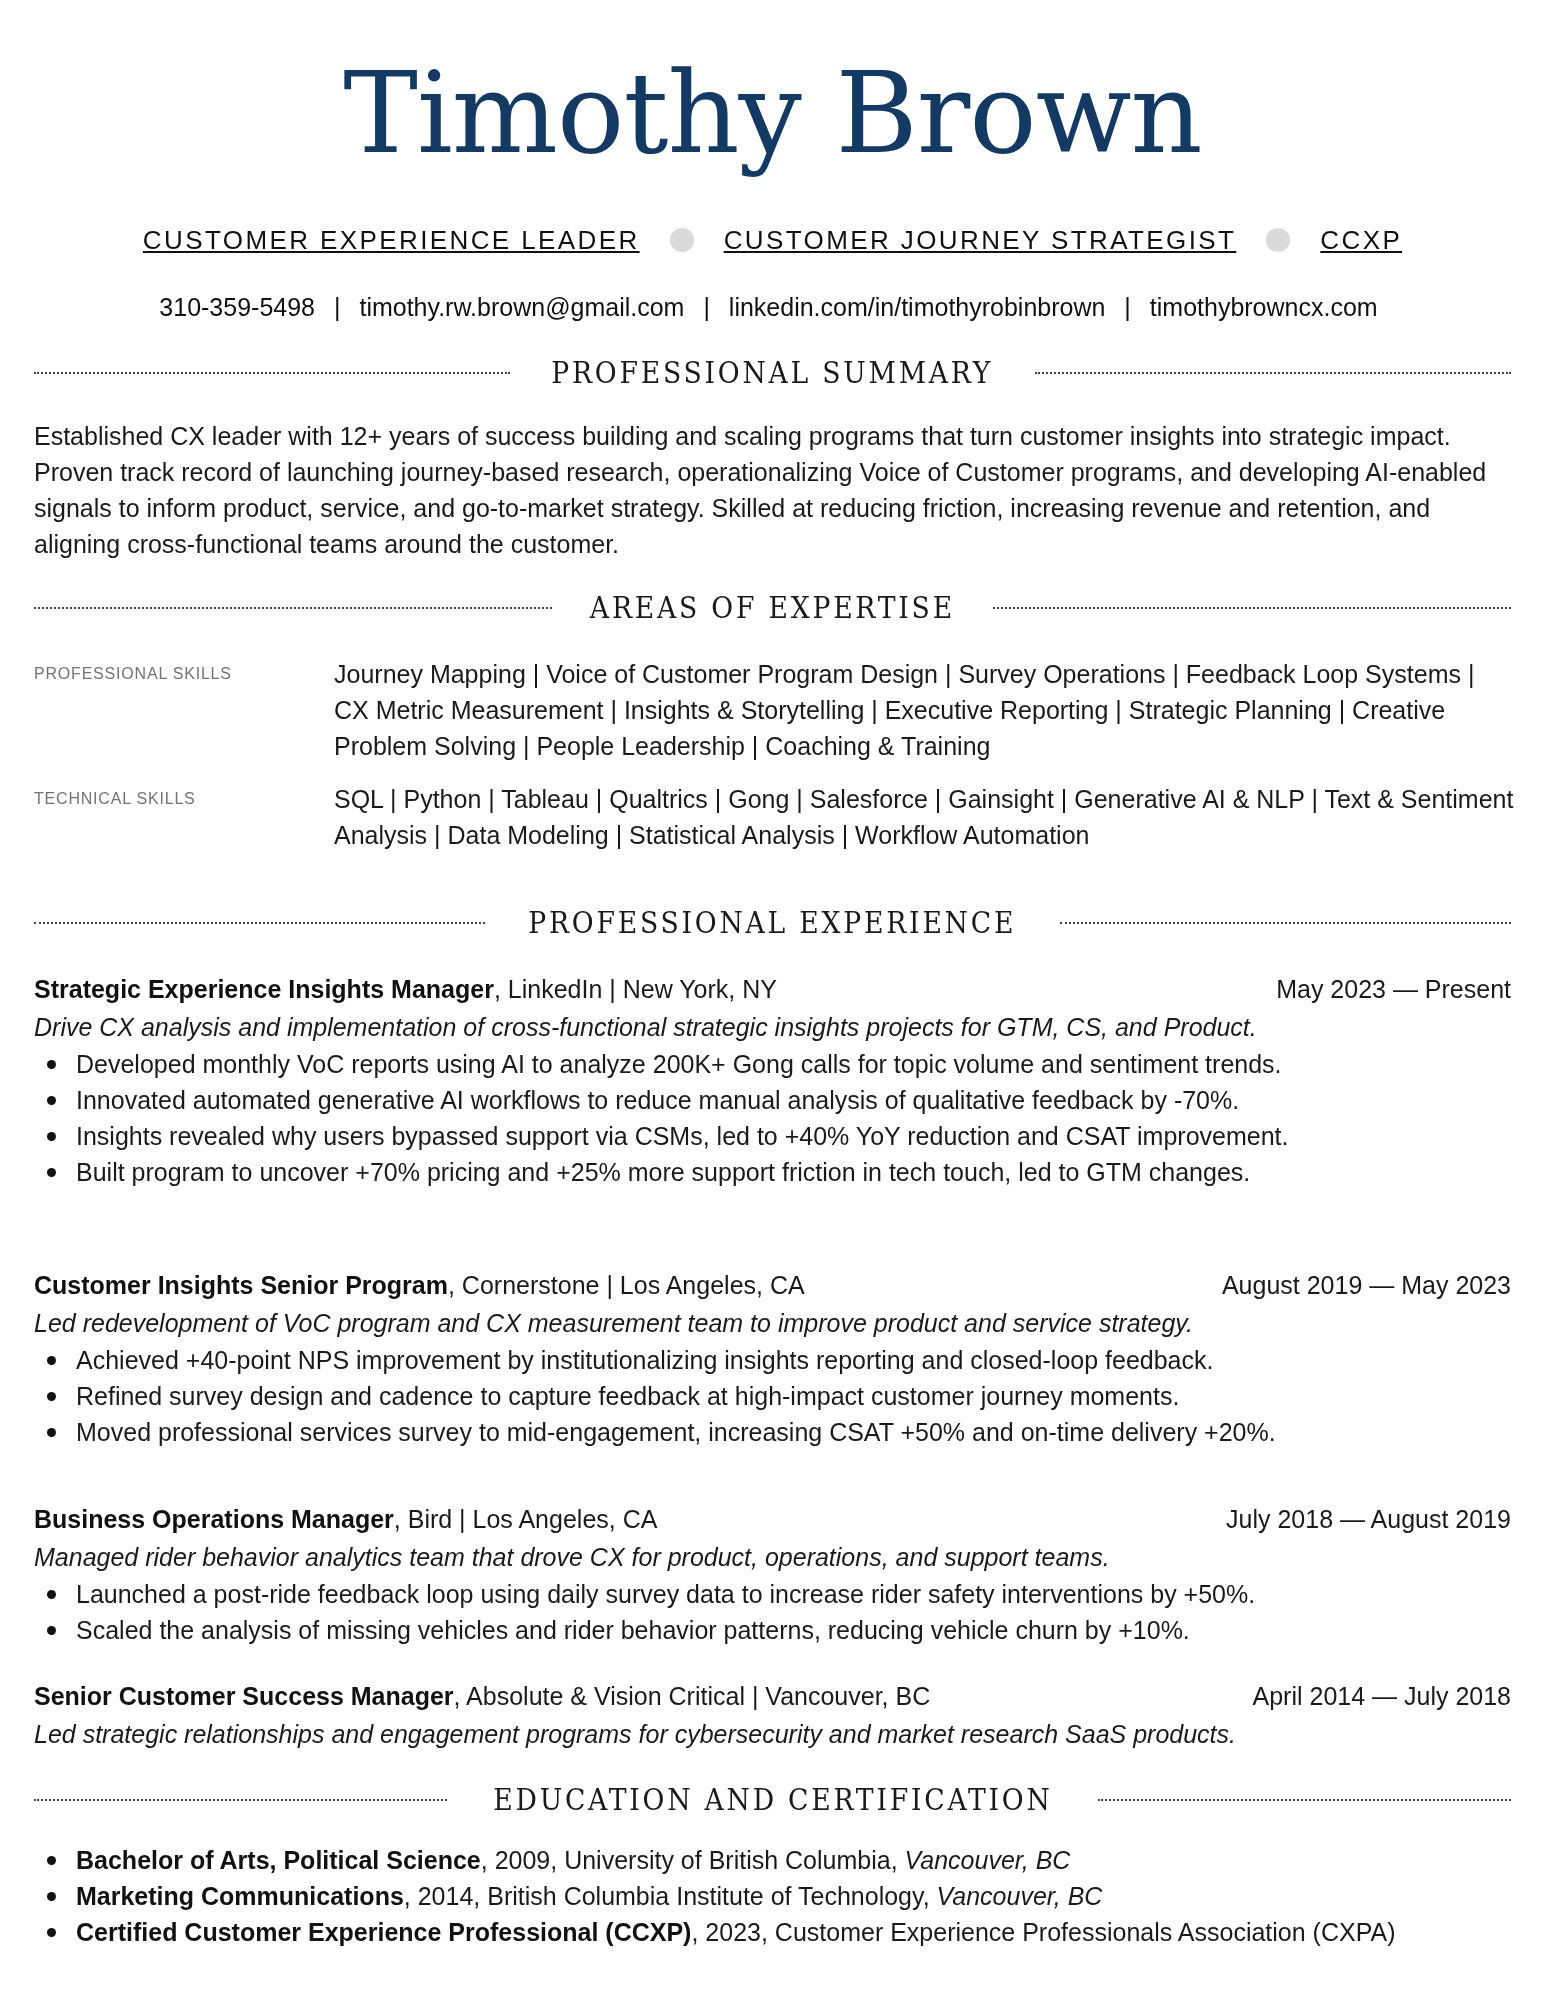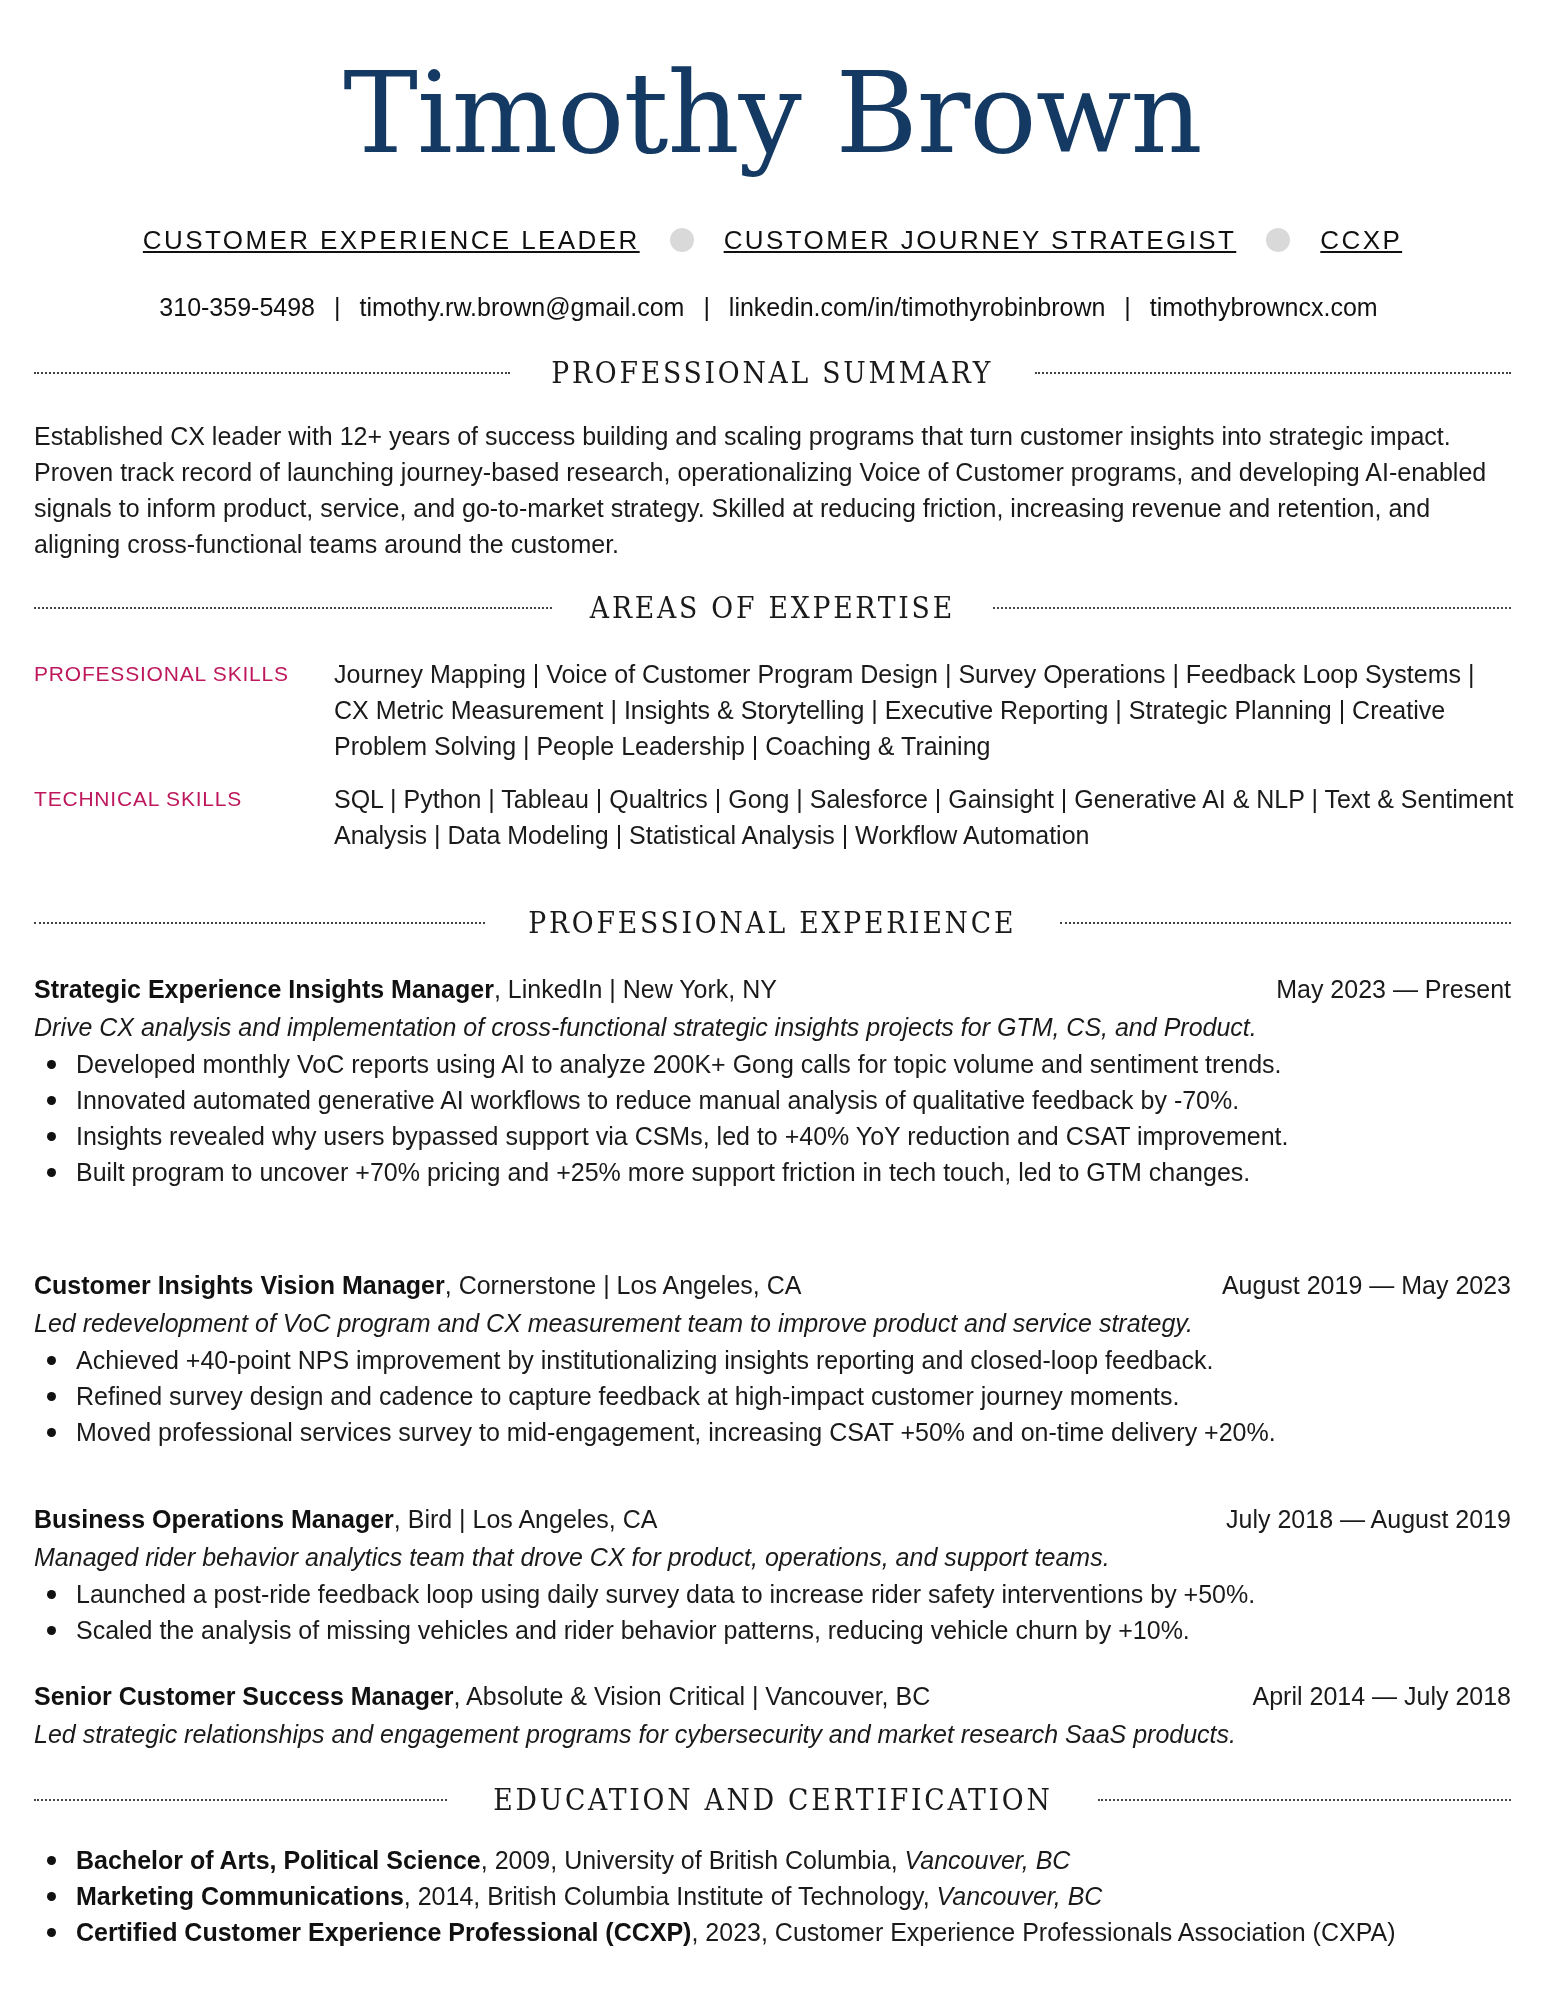"PROFESSIONAL SKILLS" .skills-row .skills-label { color: #be185d -> #737373; font-size: 21px -> 16px }
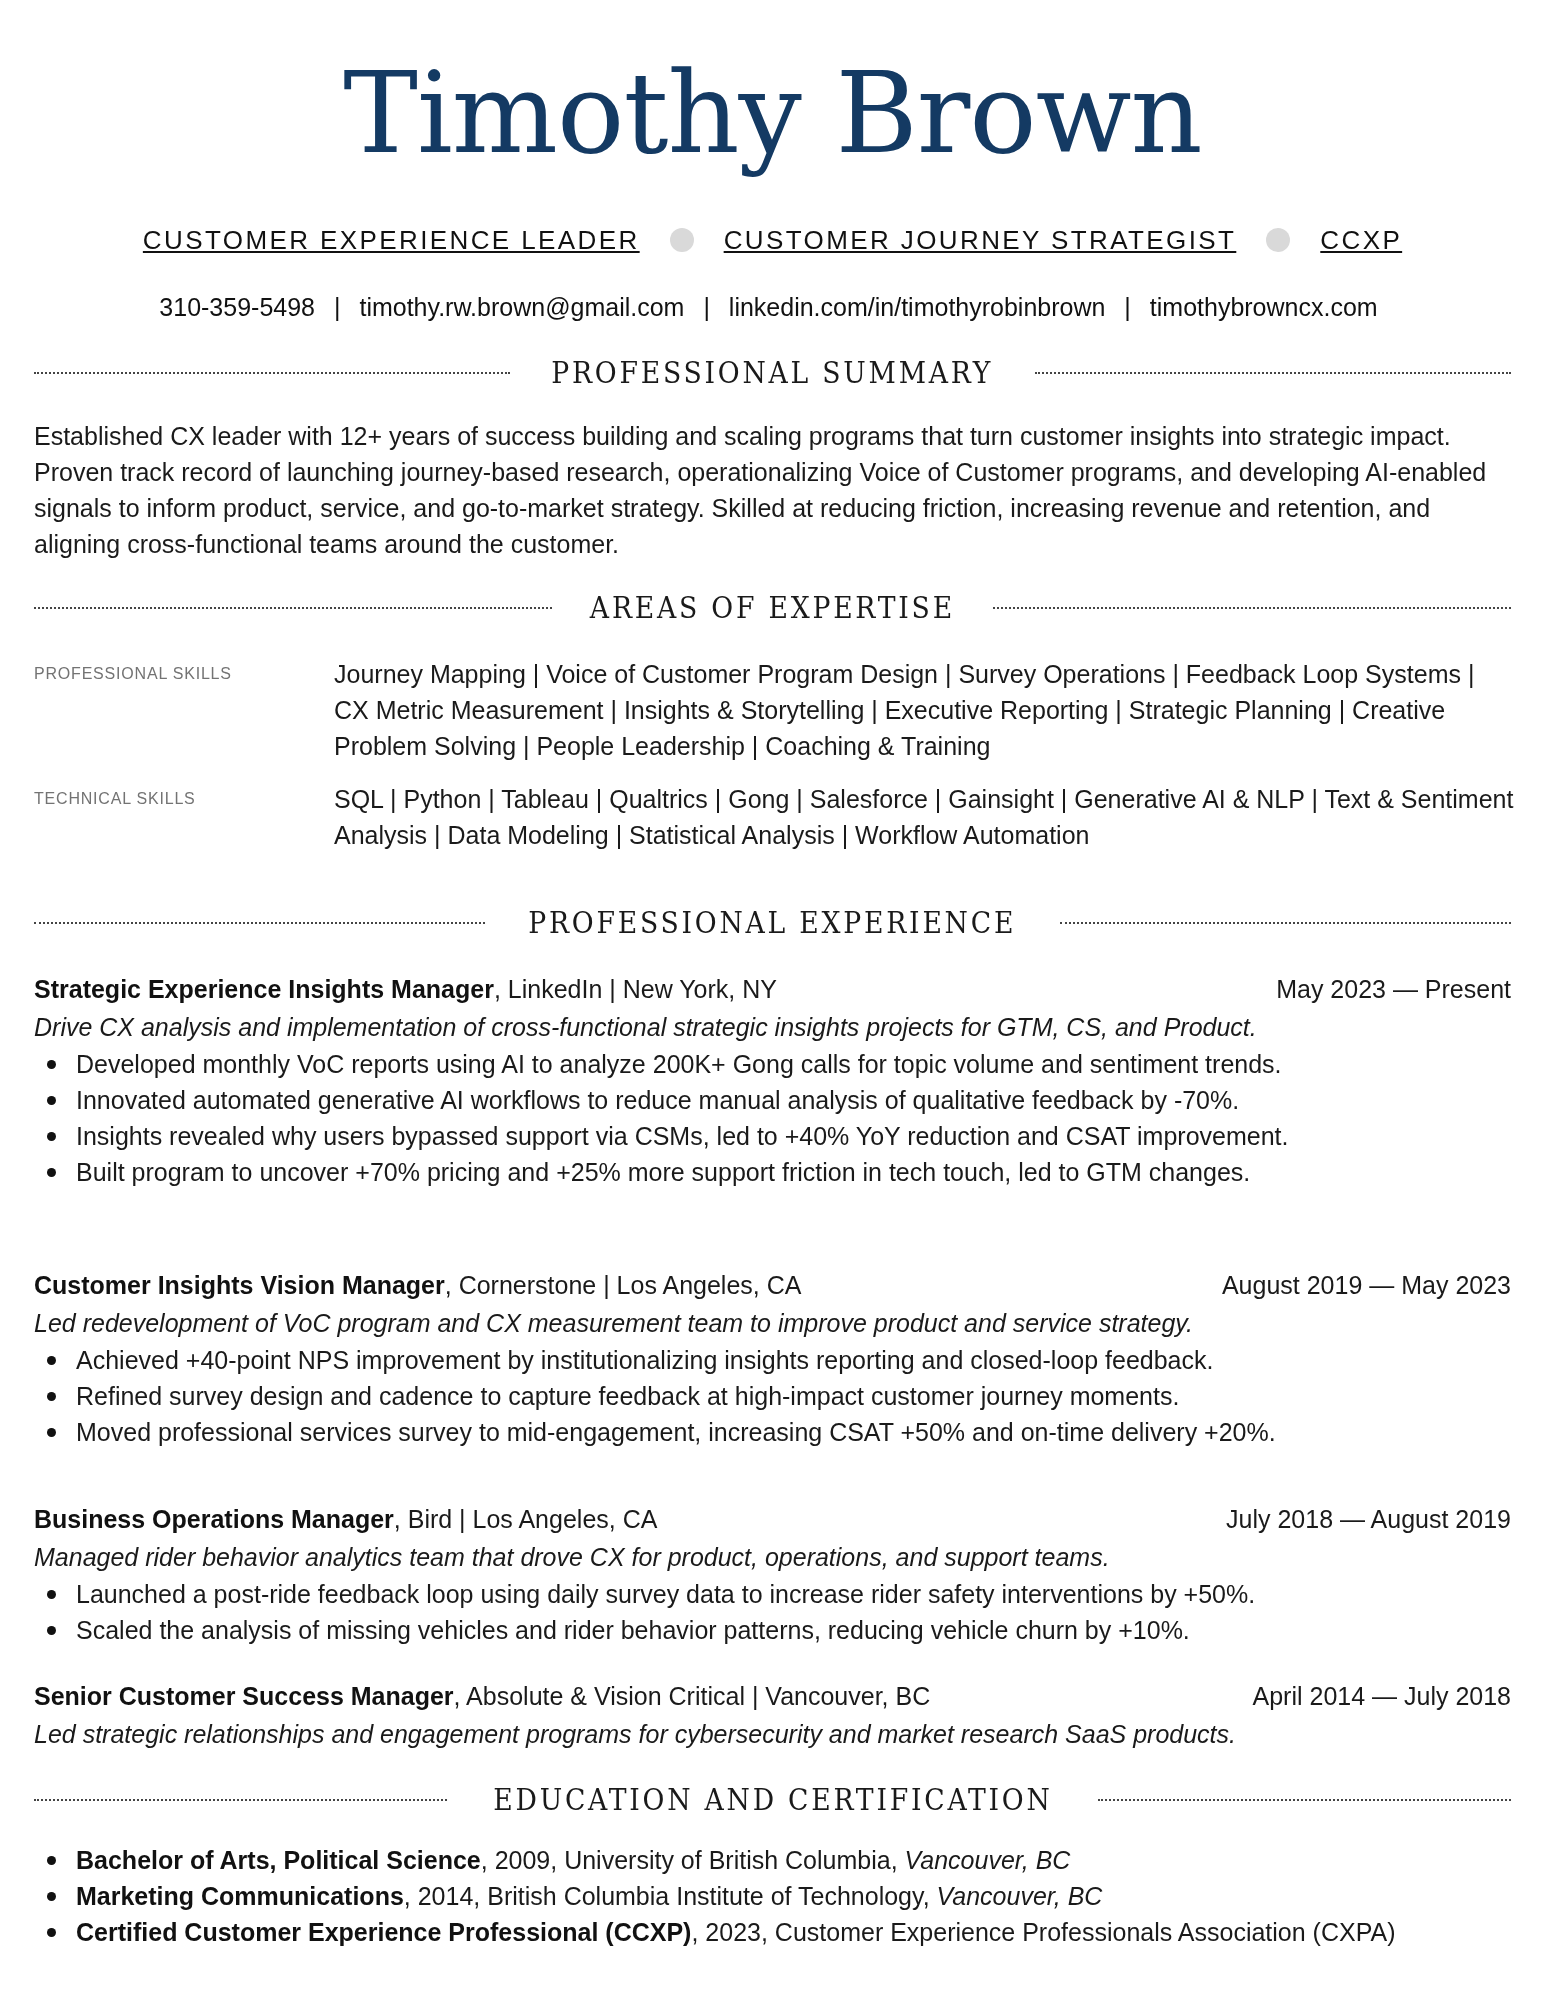"Customer Insights Vision Manager" span.role { text: Vision Manager -> Senior Program }
